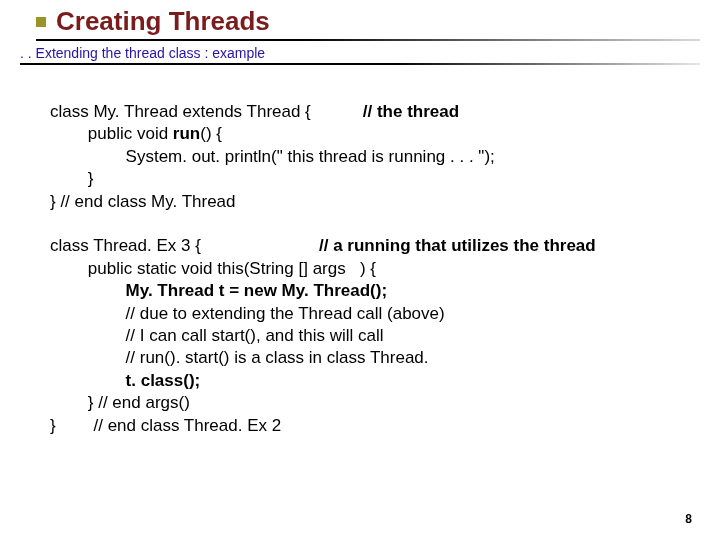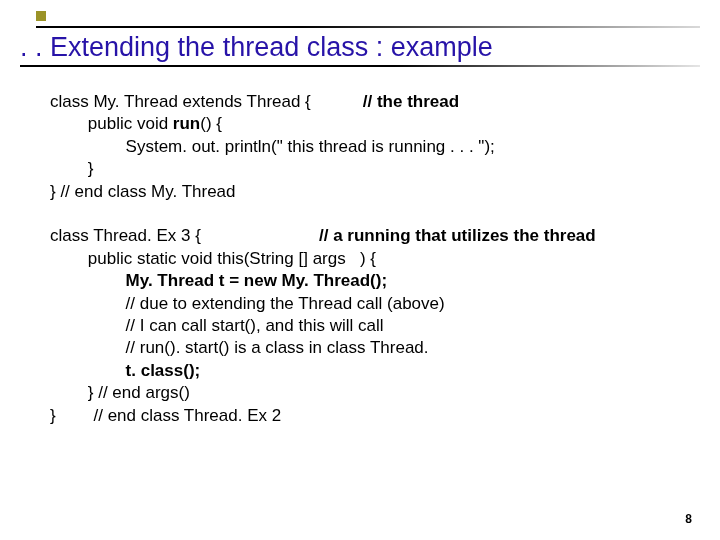"Creating Threads" span.title-text { html: none -> <span>Creating Threads</span> }
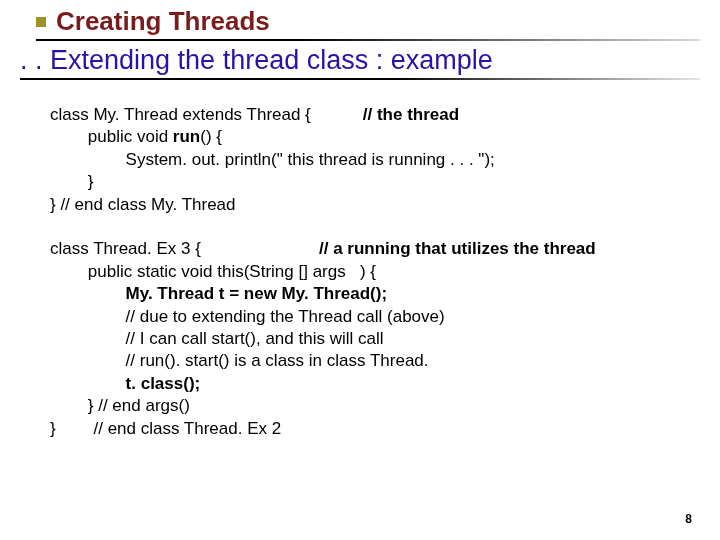". . Extending the thread" .subtitle { font-size: 27px -> 14px }
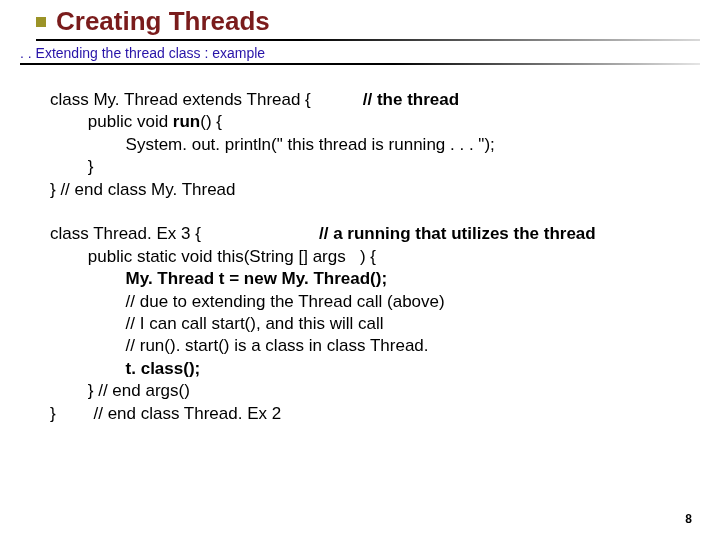"class My. Thread extends Thread" .code-block { margin-top: none -> 12px }
